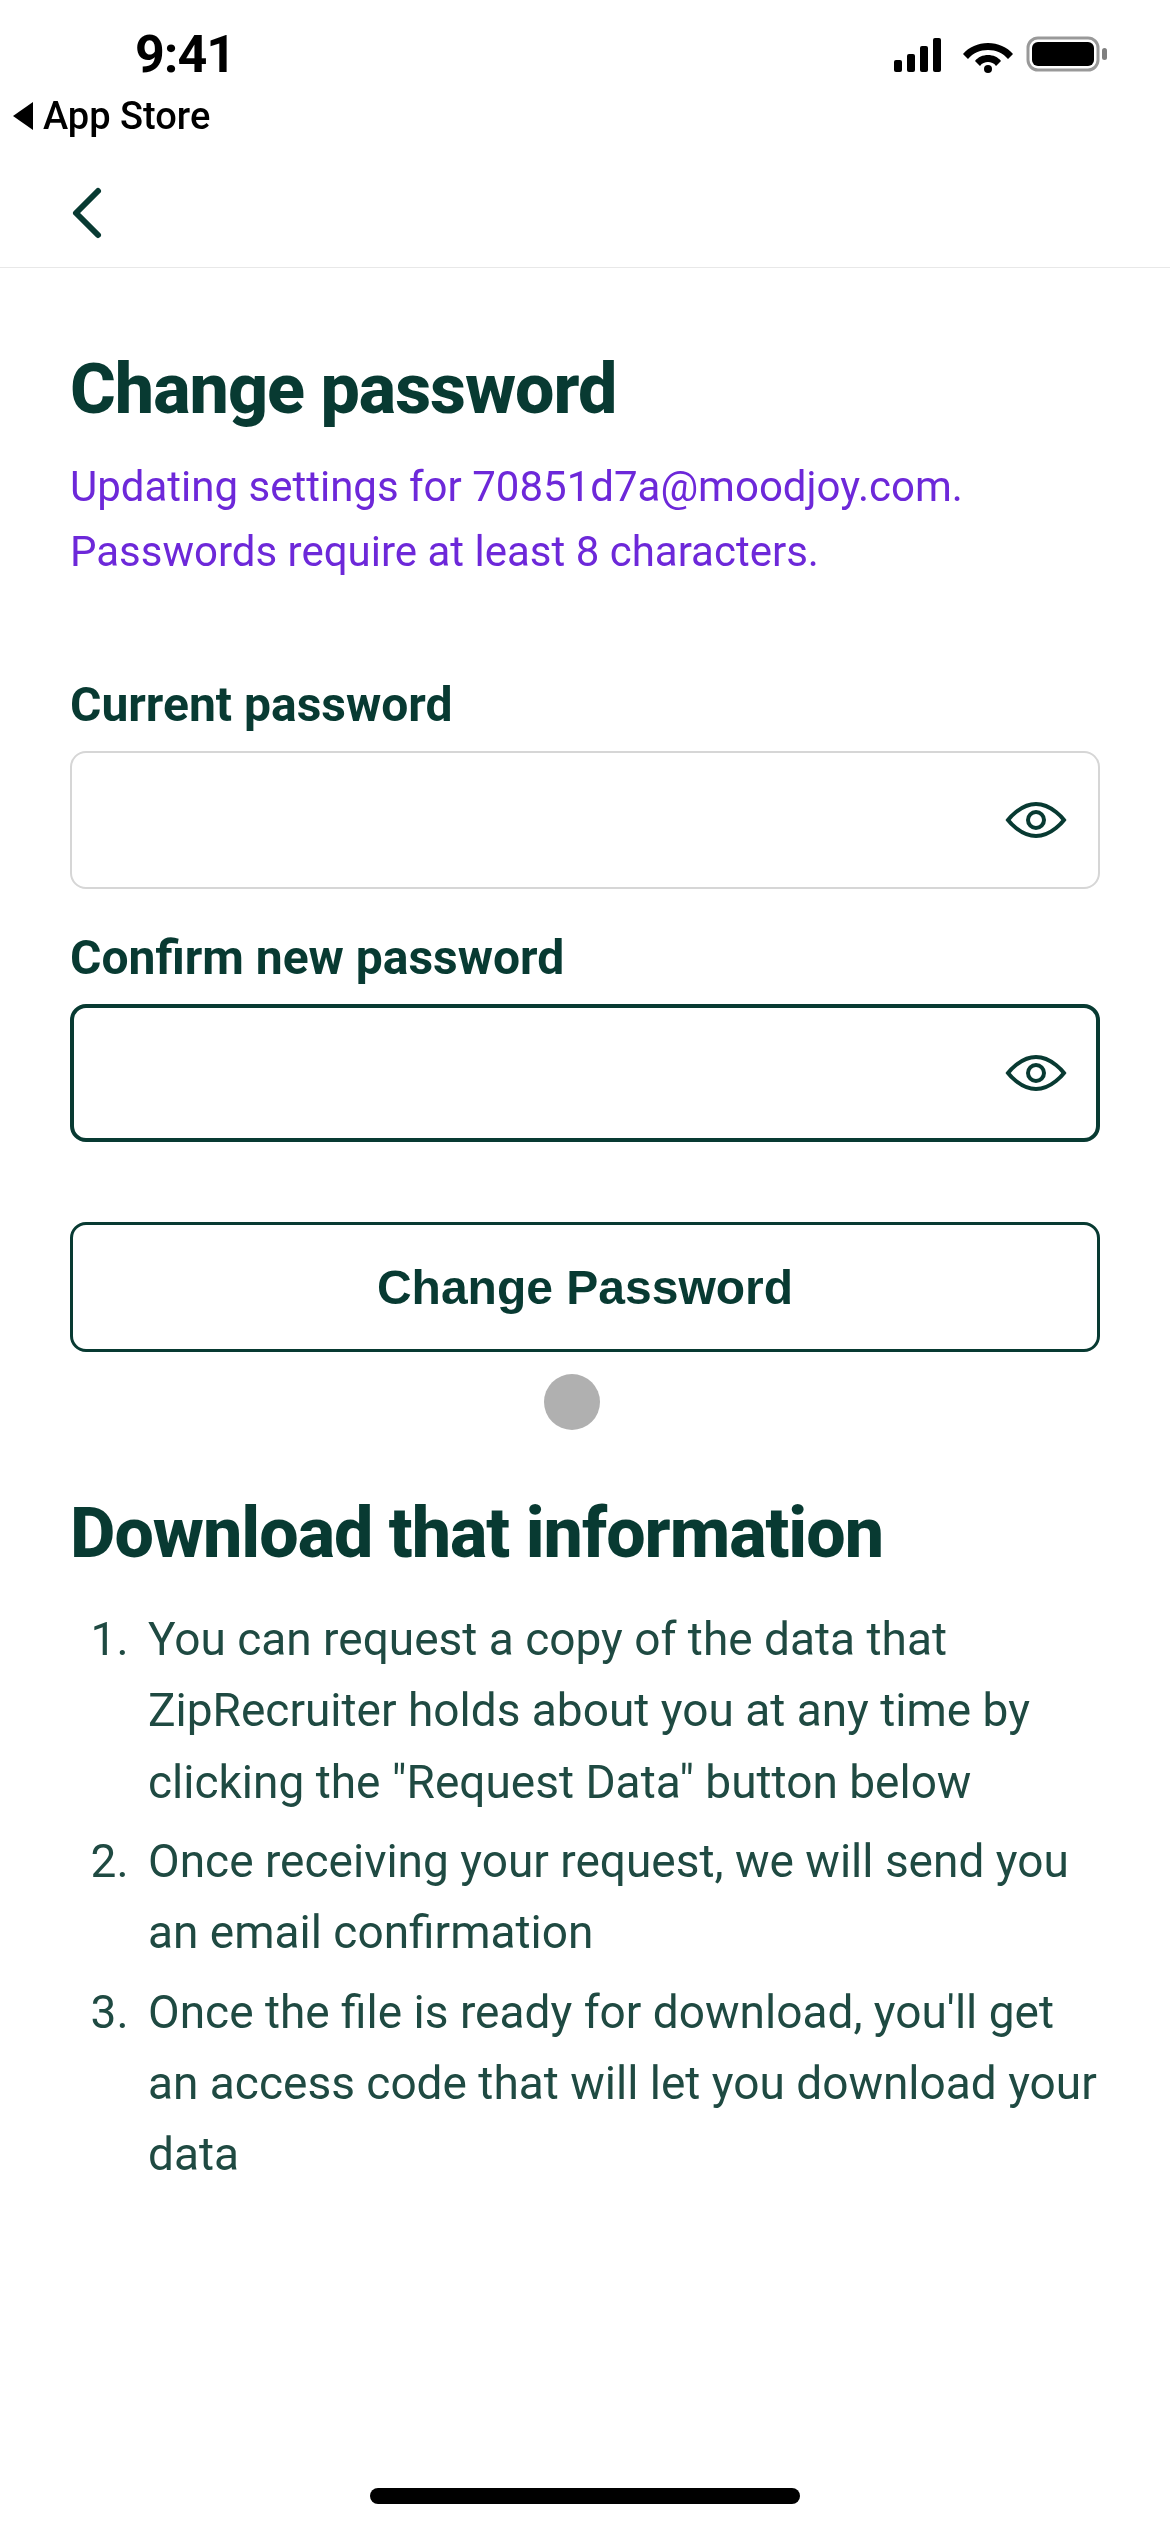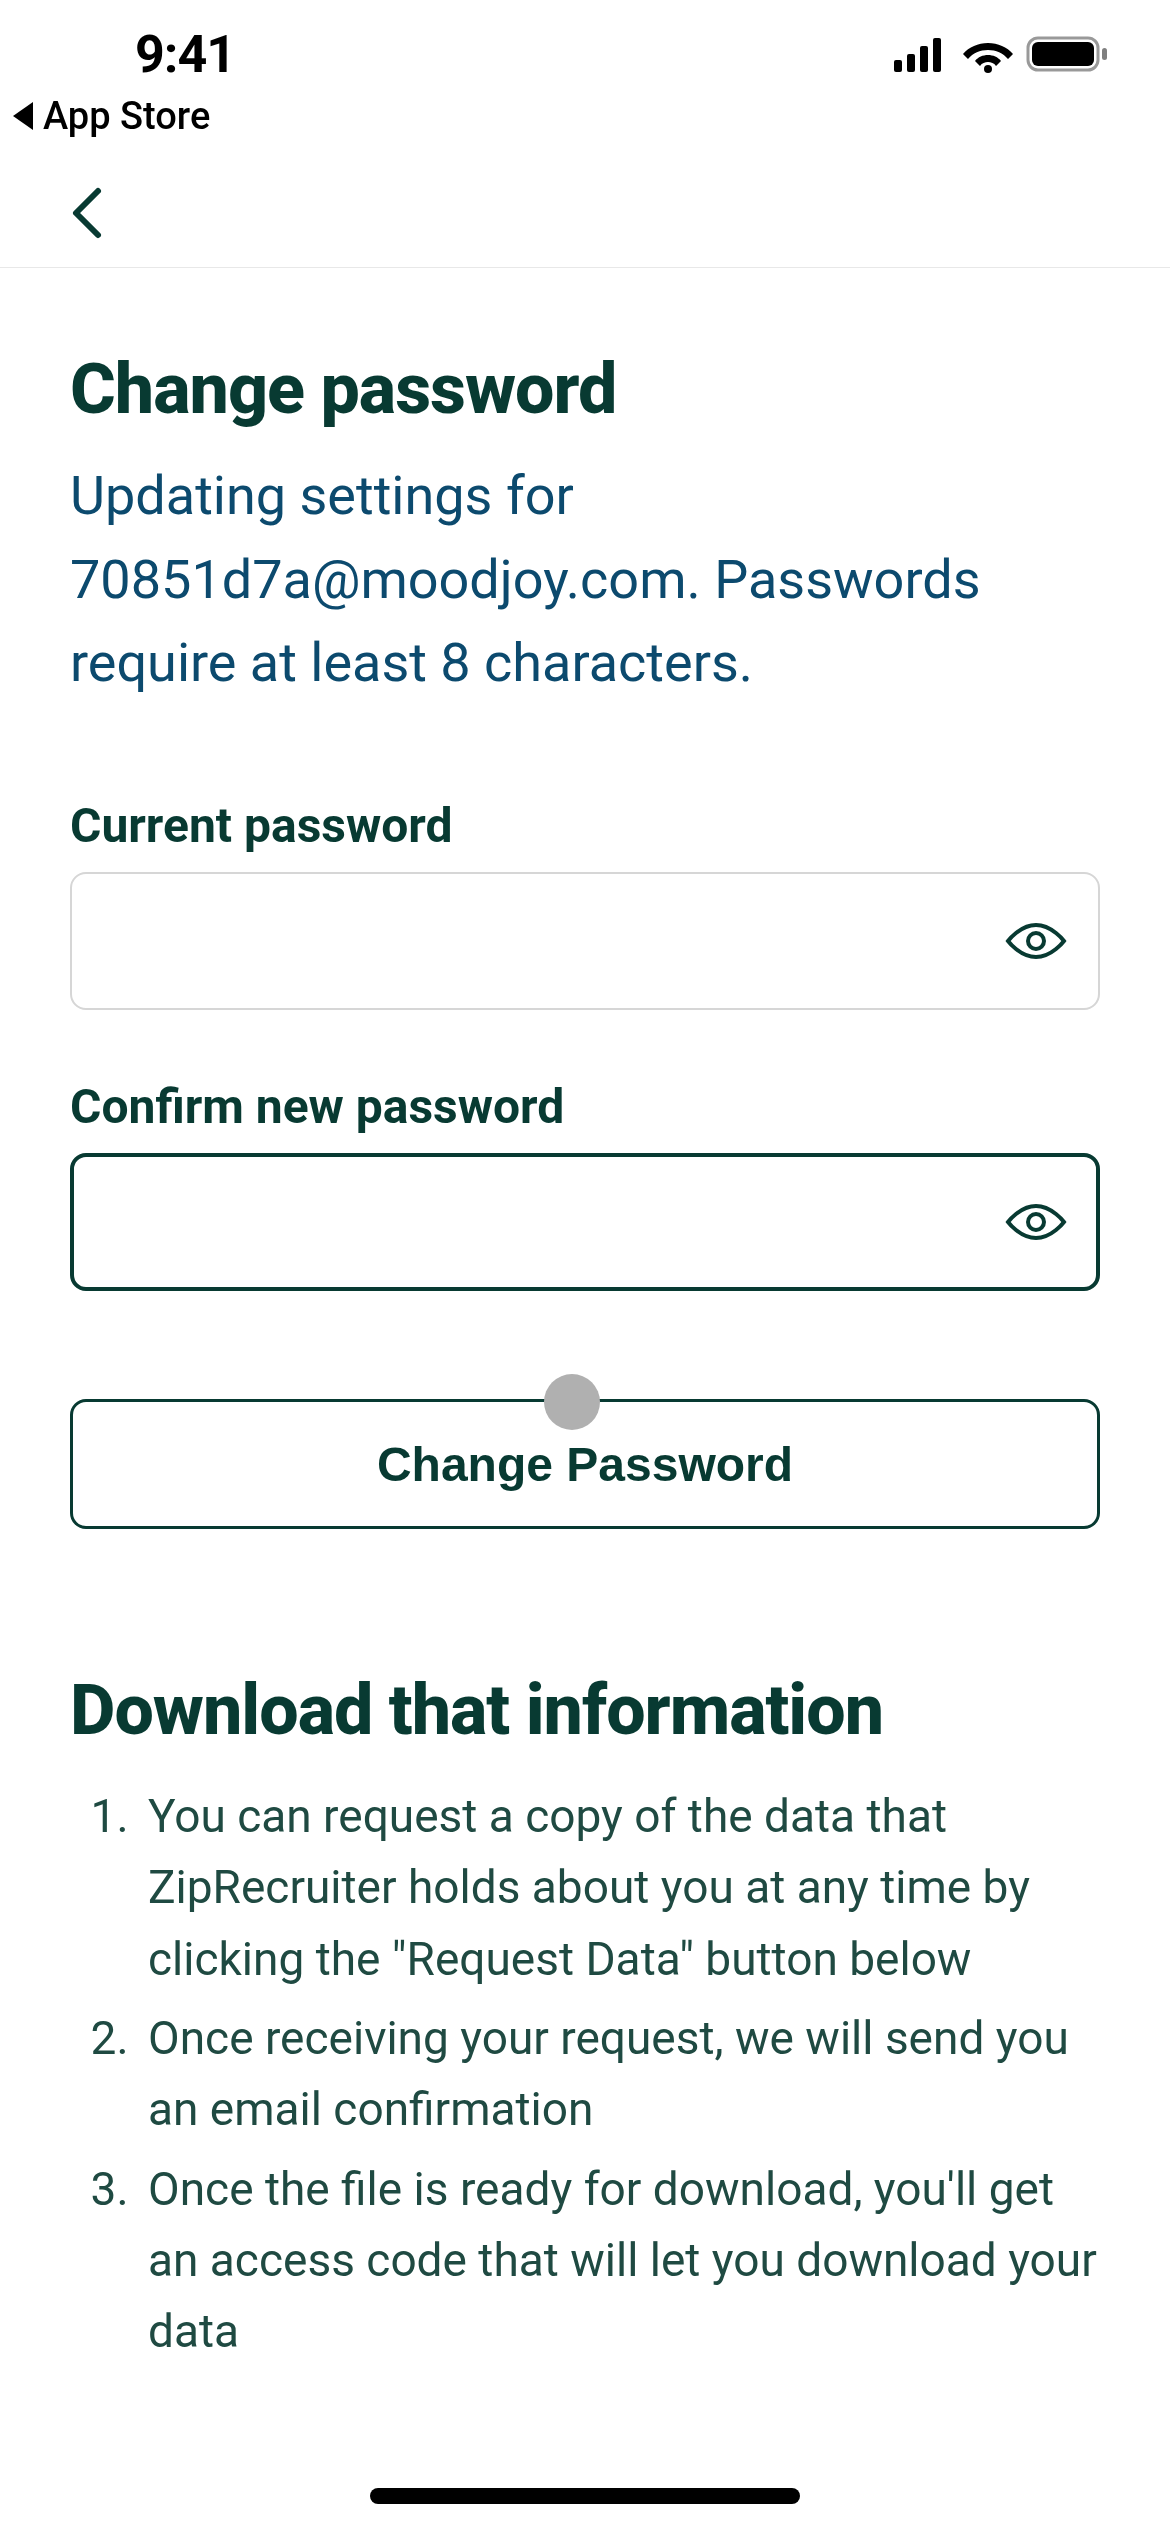"Updating settings for" .subtitle { color: #0c4a6e -> #6d28d9; font-size: 54px -> 42px }
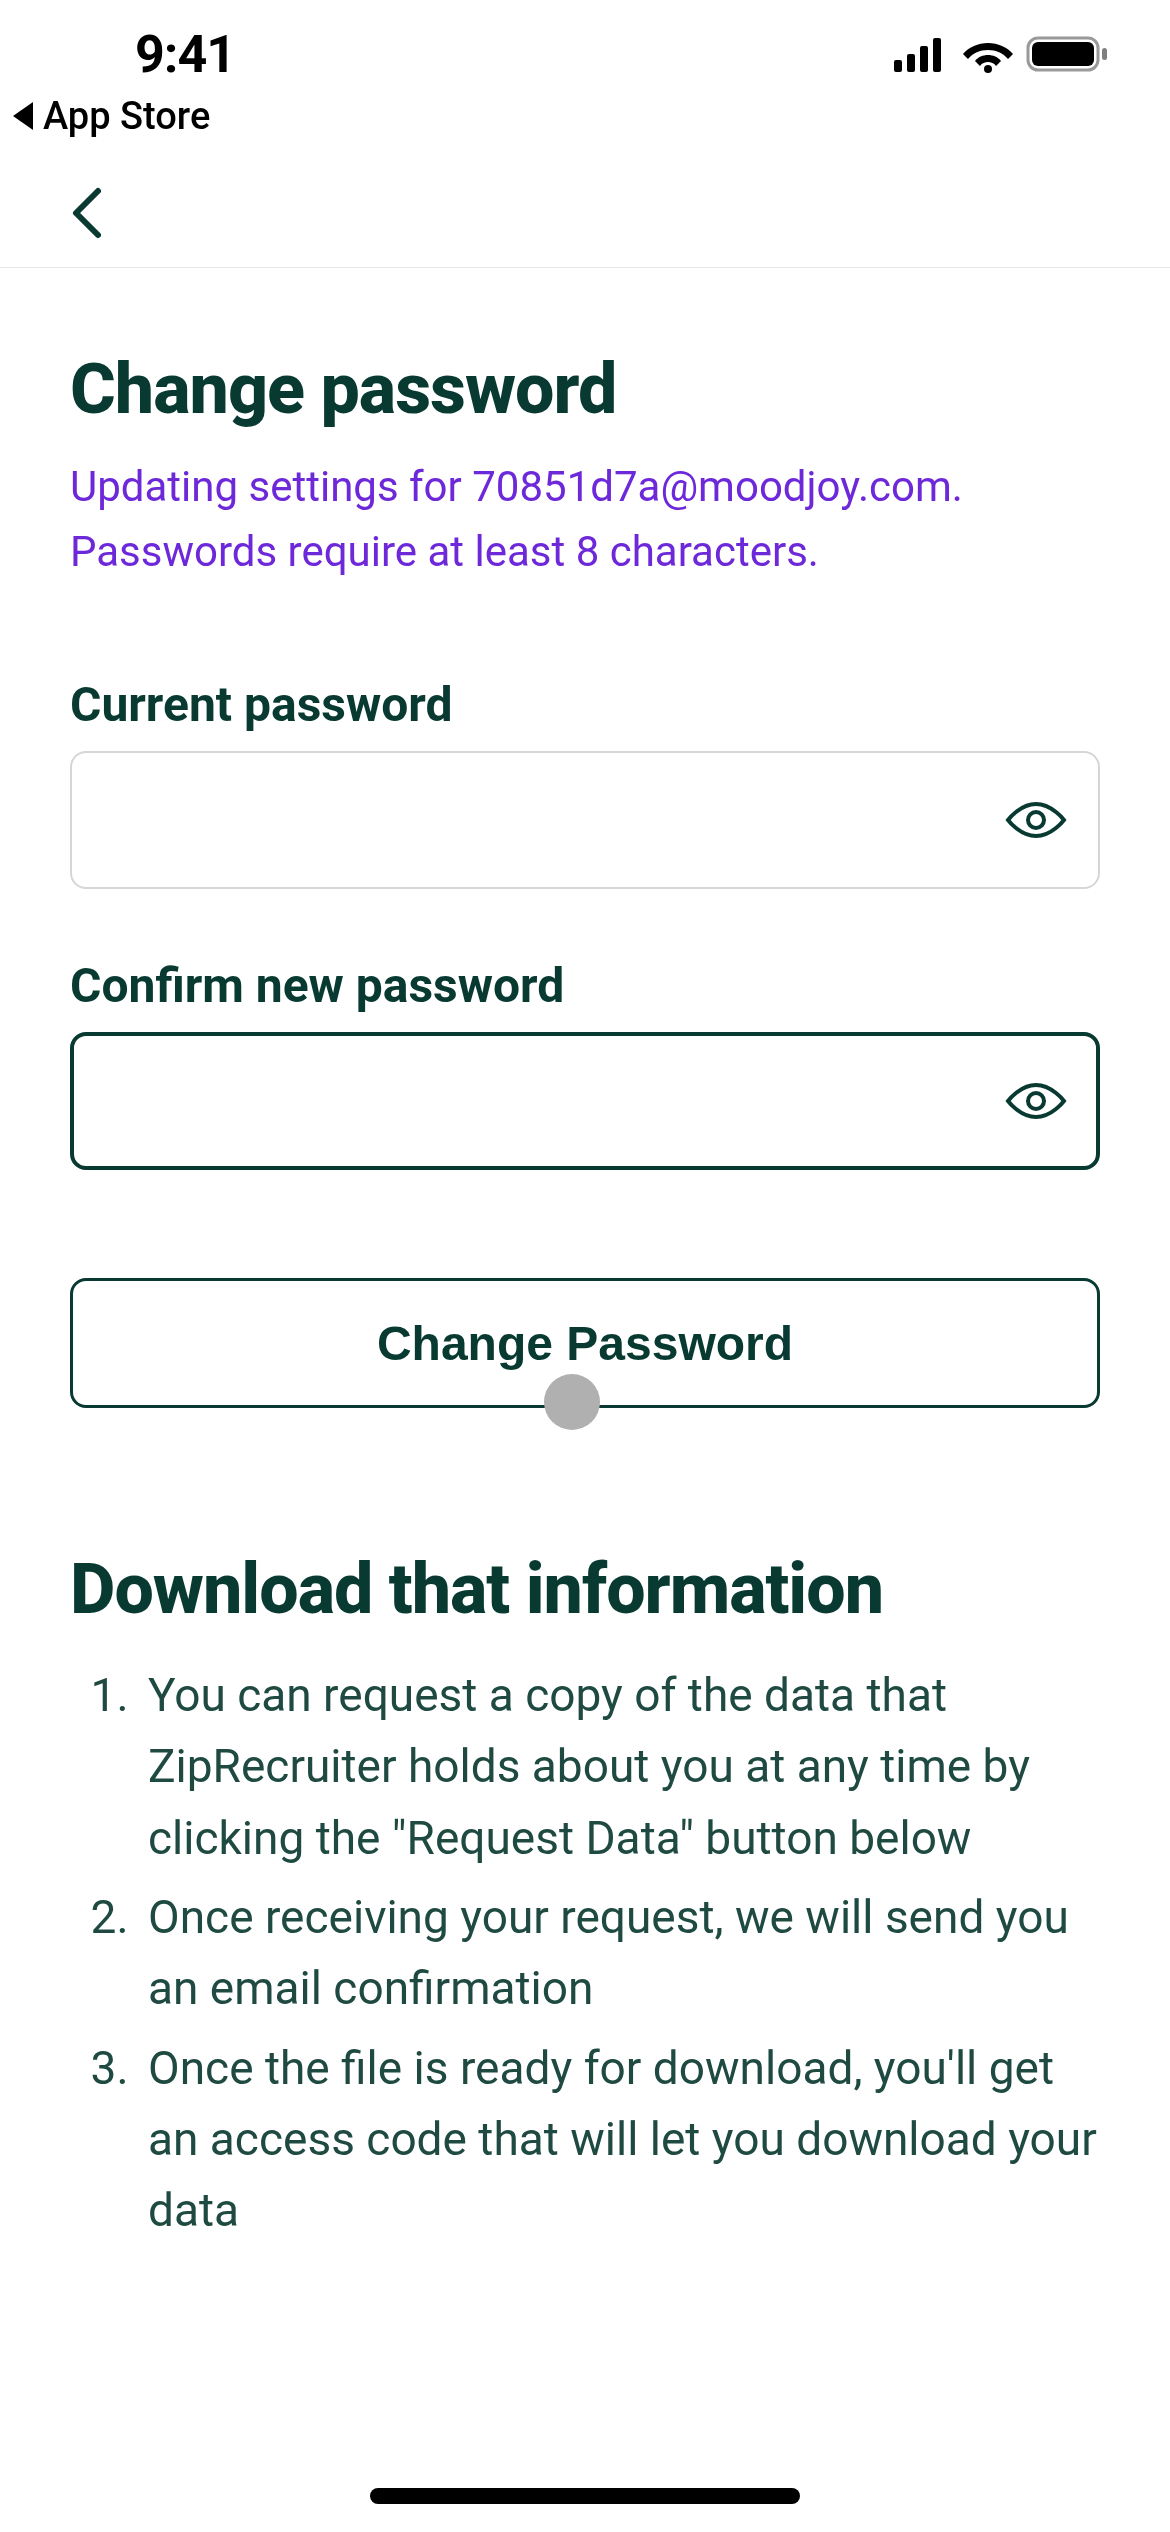"Current password" .field-group { margin-bottom: 68px -> 40px }
